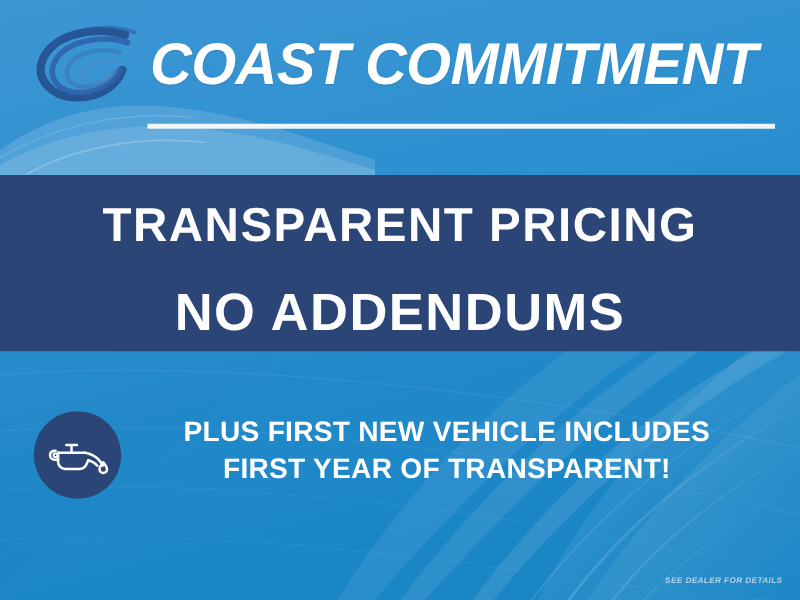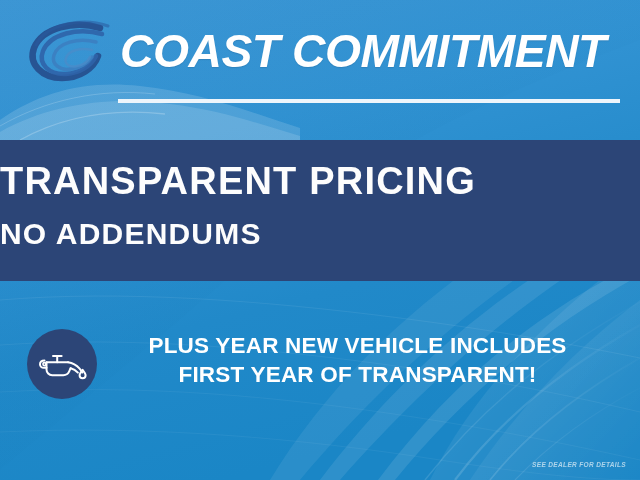"TRANSPARENT PRICING" .navy-band .line { text-align: left -> center }
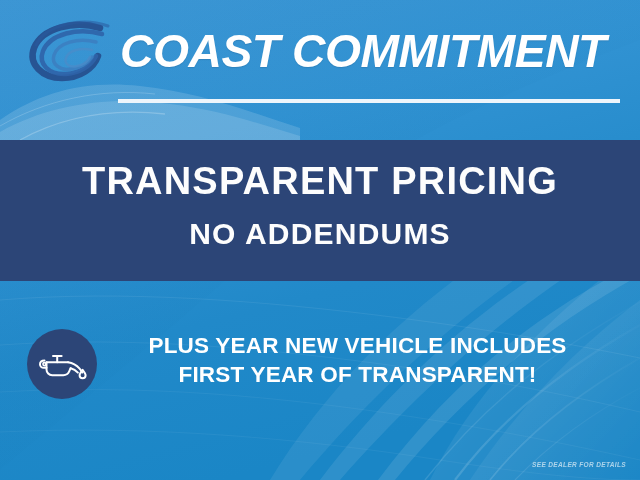"NO ADDENDUMS" .navy-band .line2 { font-size: 30px -> 42px; top: 72px -> 88px }
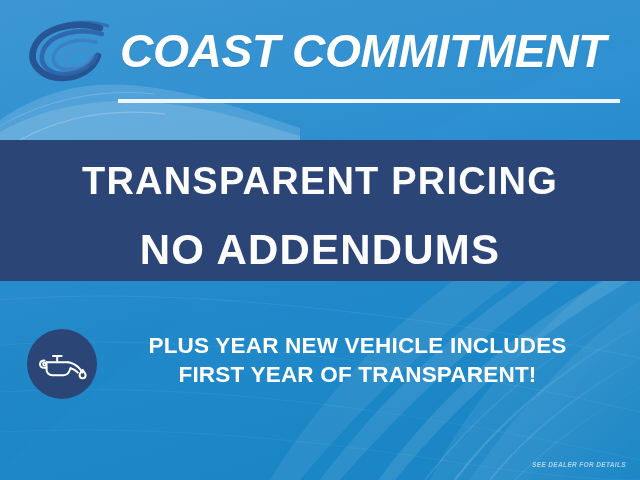"PLUS YEAR NEW VEHICLE INCLUDES" div { text: YEAR -> FIRST }
